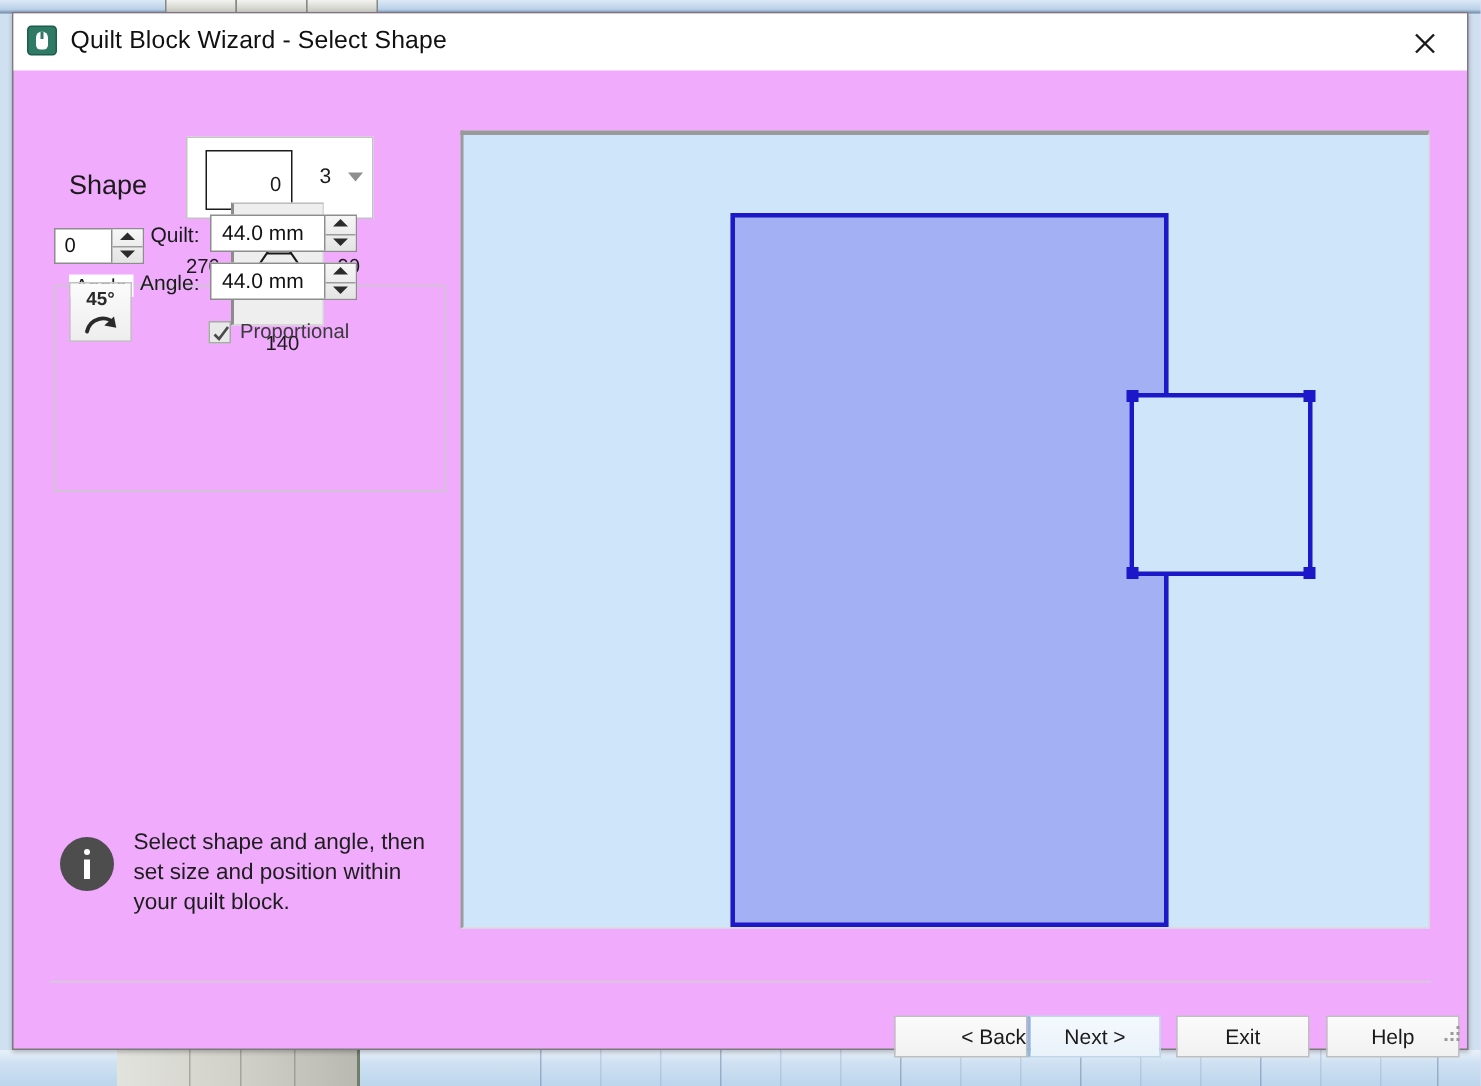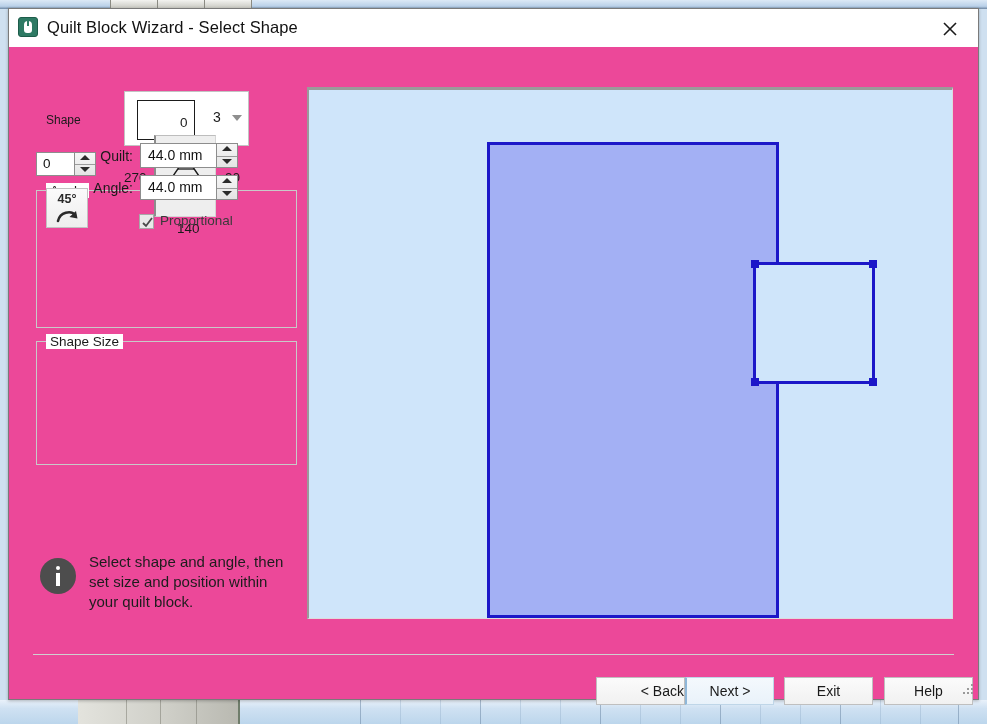"Quilt Block Wizard - Select" #dialog { background: #ec4899 -> #f0abfc }
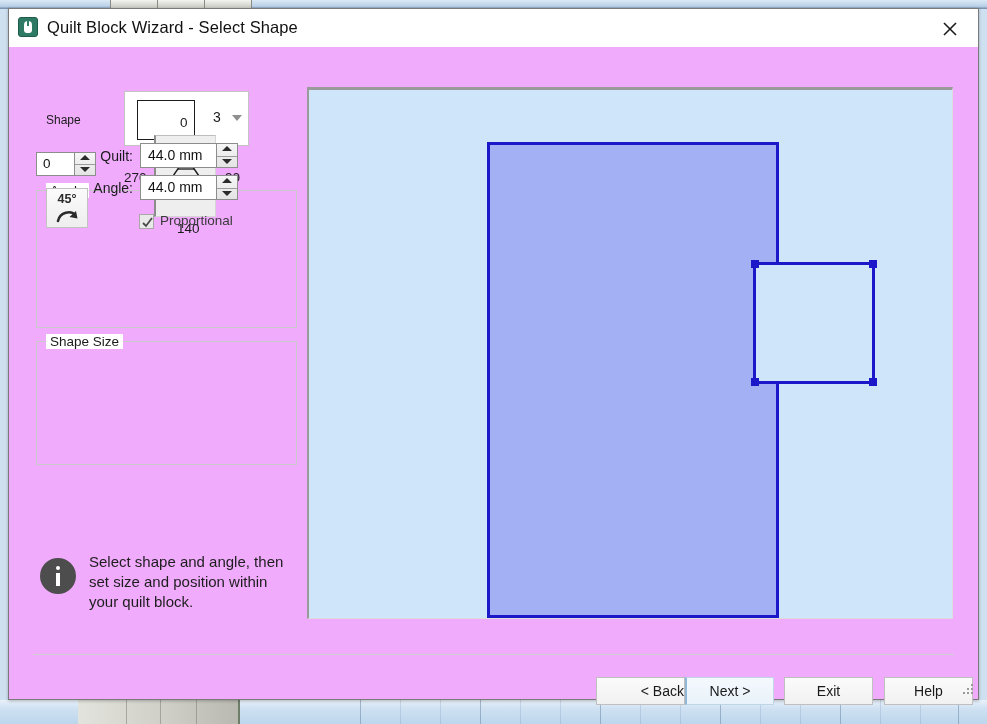"Shape" .shape-label { font-size: 12px -> 18px }
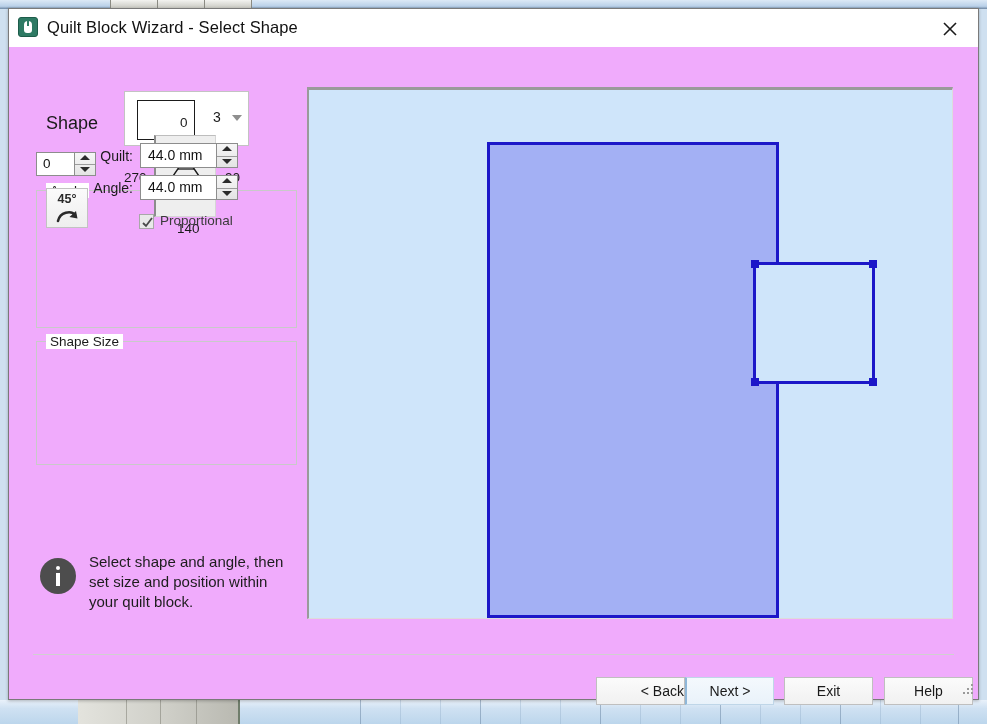"Shape Size" div.groupbox { html: <div> <div>Shape Size</div> </div> -> none }
